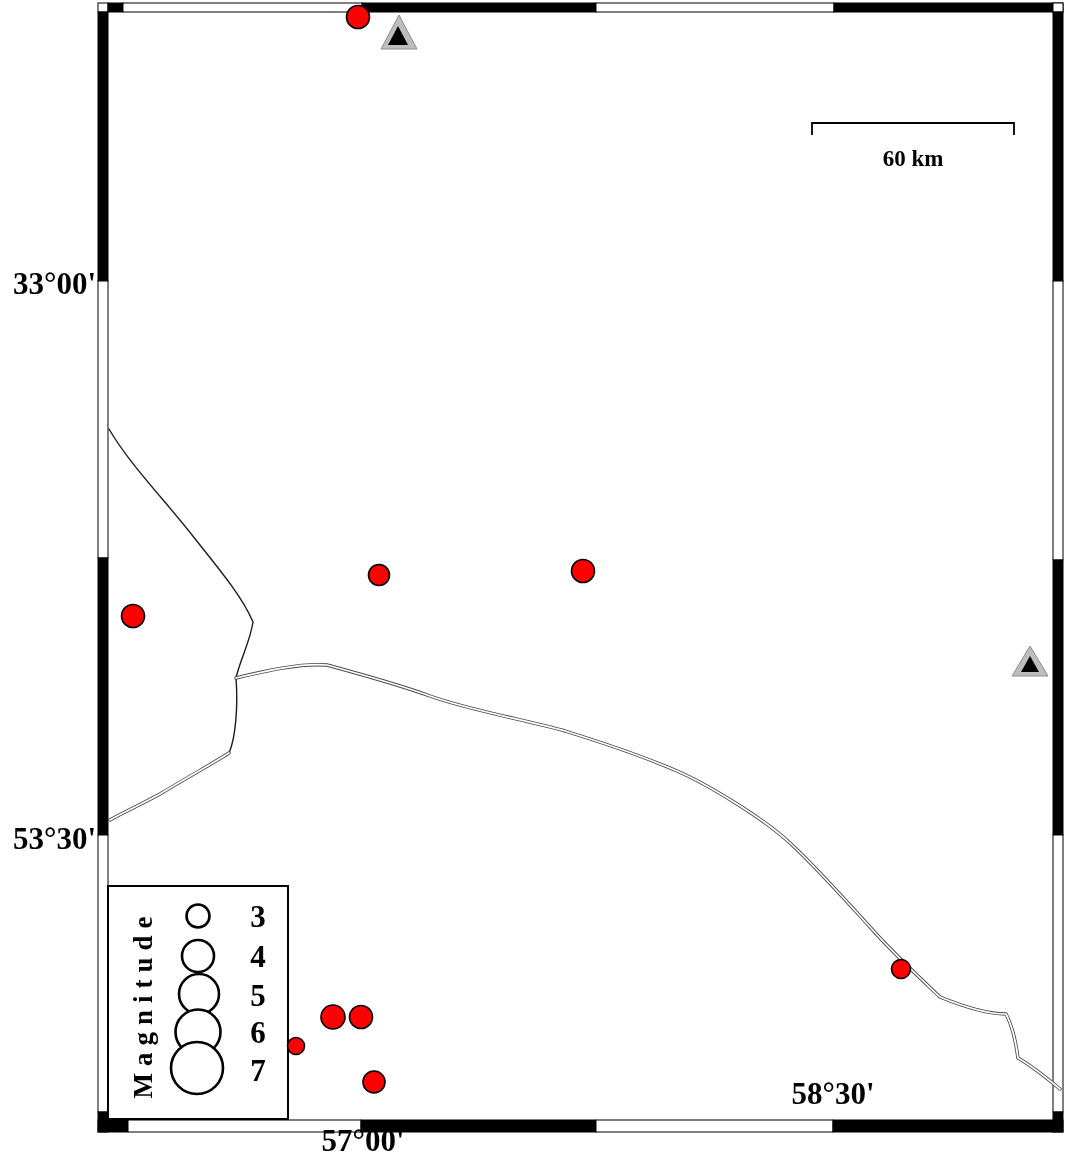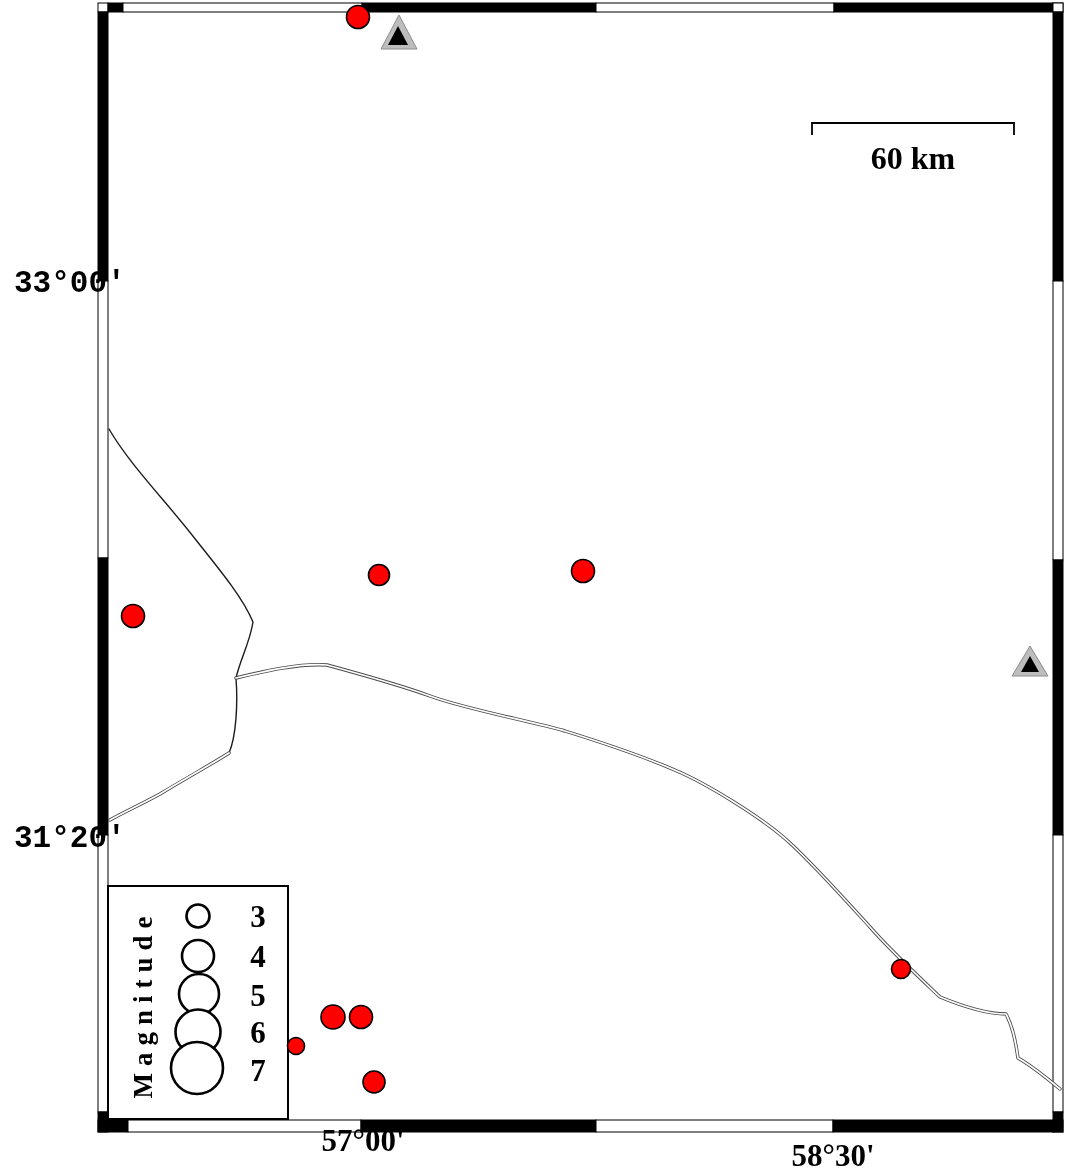"60 km" #scale-label { font-size: 32px -> 23px }
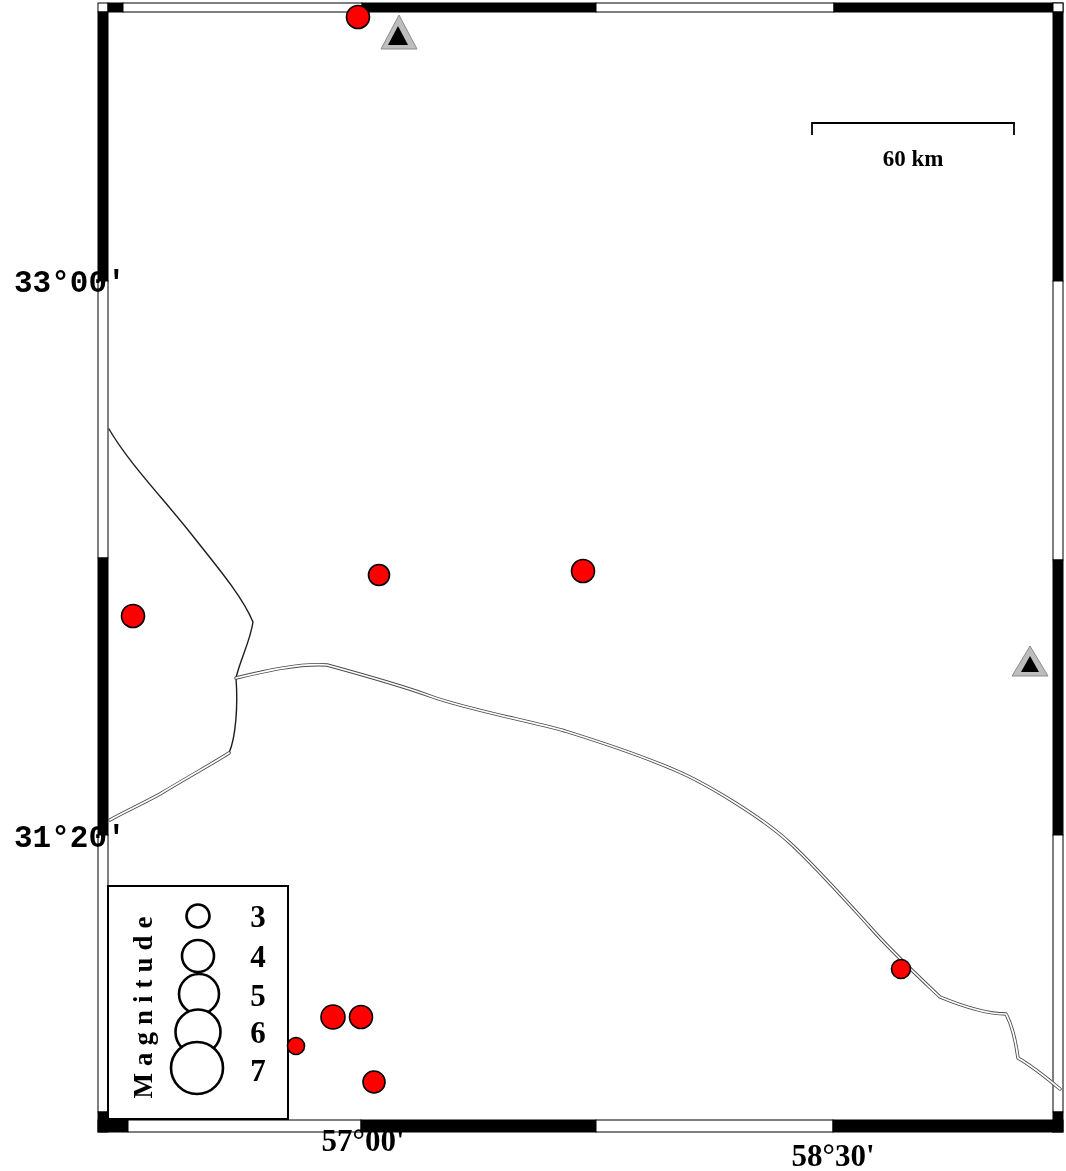"33°00'" .lat { font-family: Liberation Mono, monospace -> none; left: 14px -> 8px }
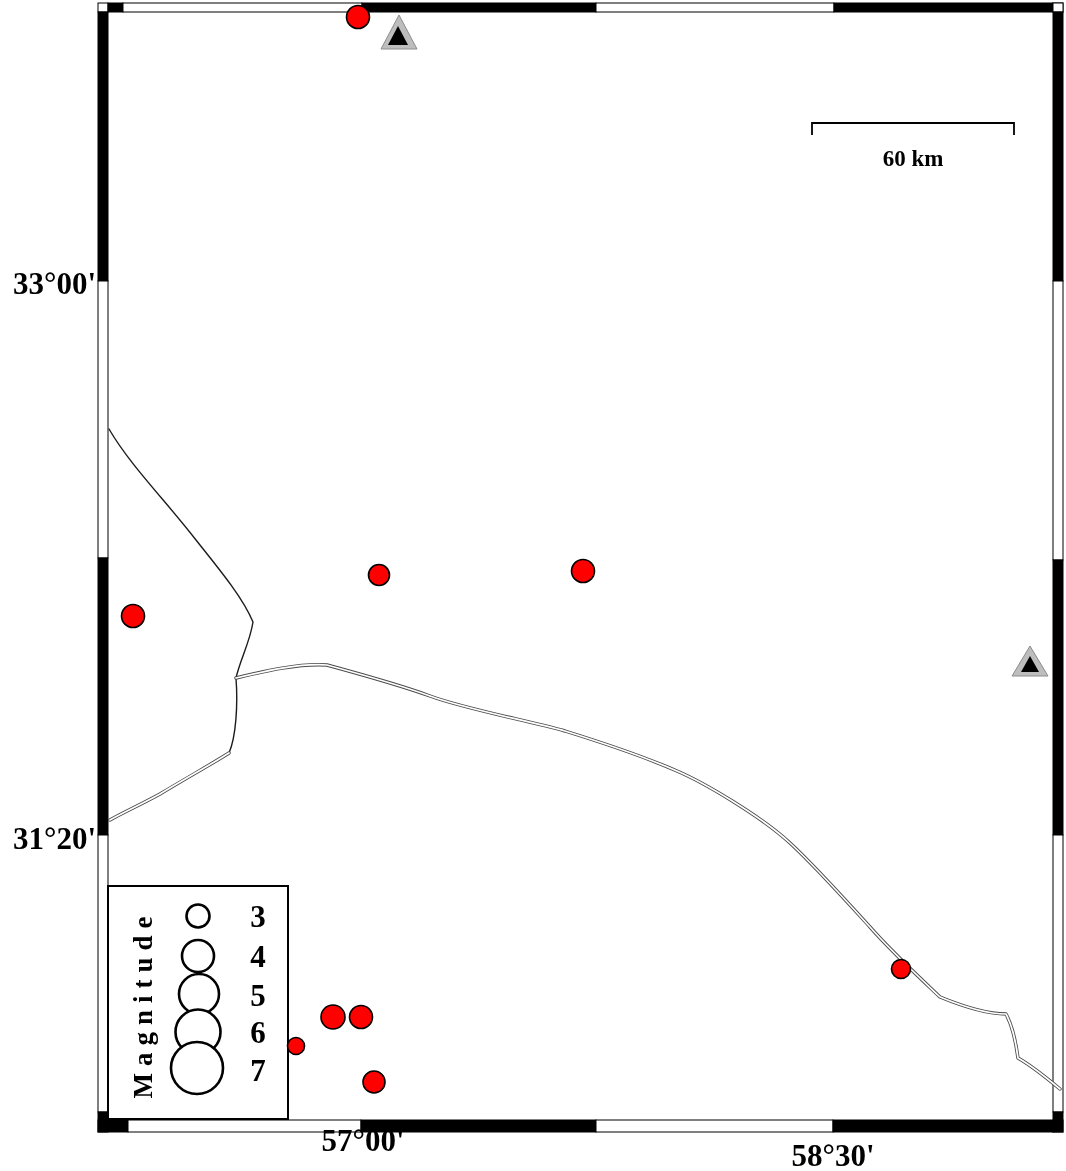"31°20'" div.lbl { text: 31°20' -> 53°30' }
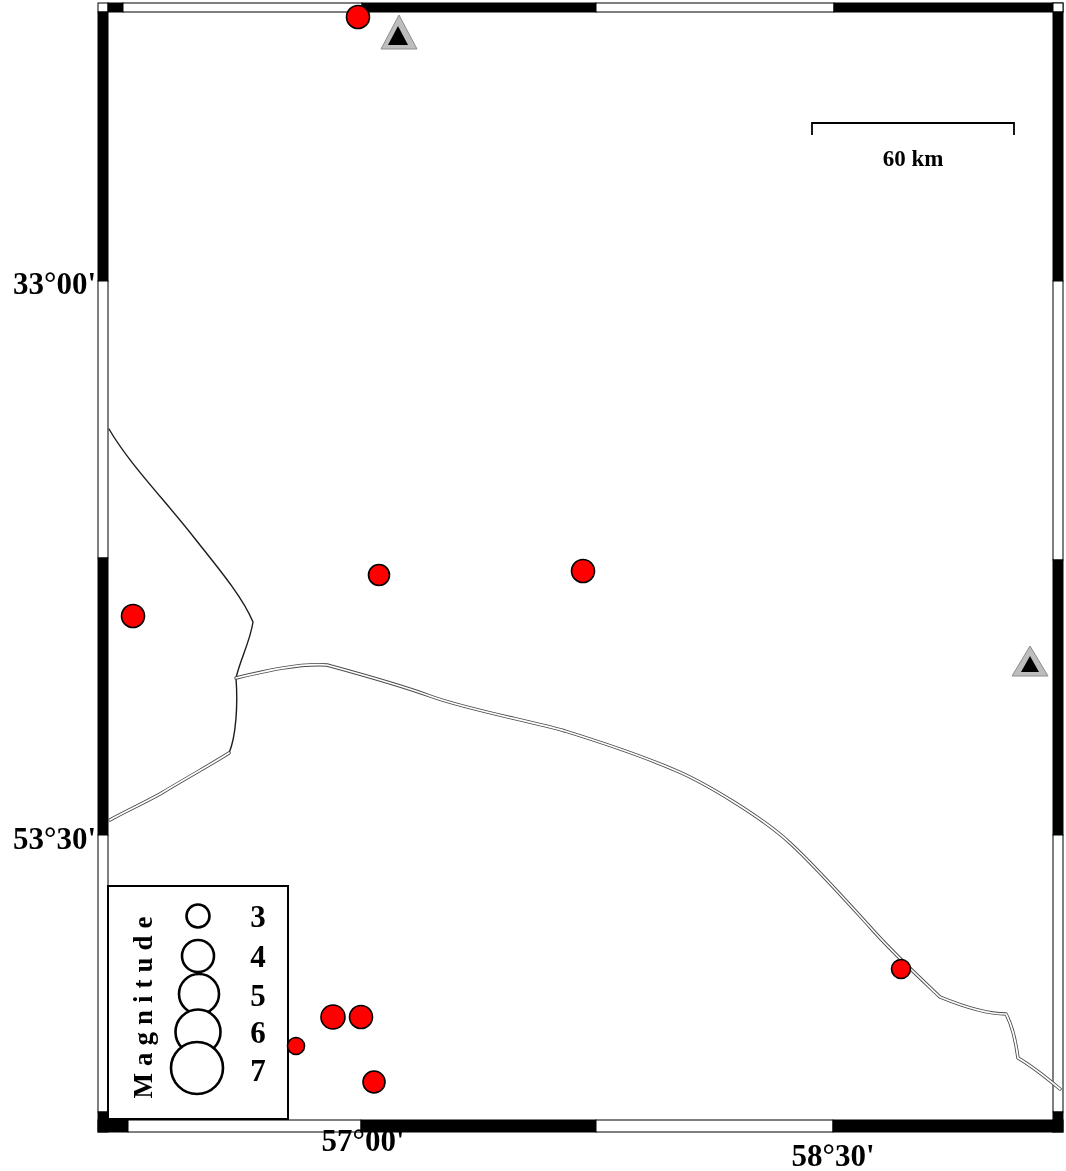"58°30'" div.lbl { top: 1155px -> 1093px }
